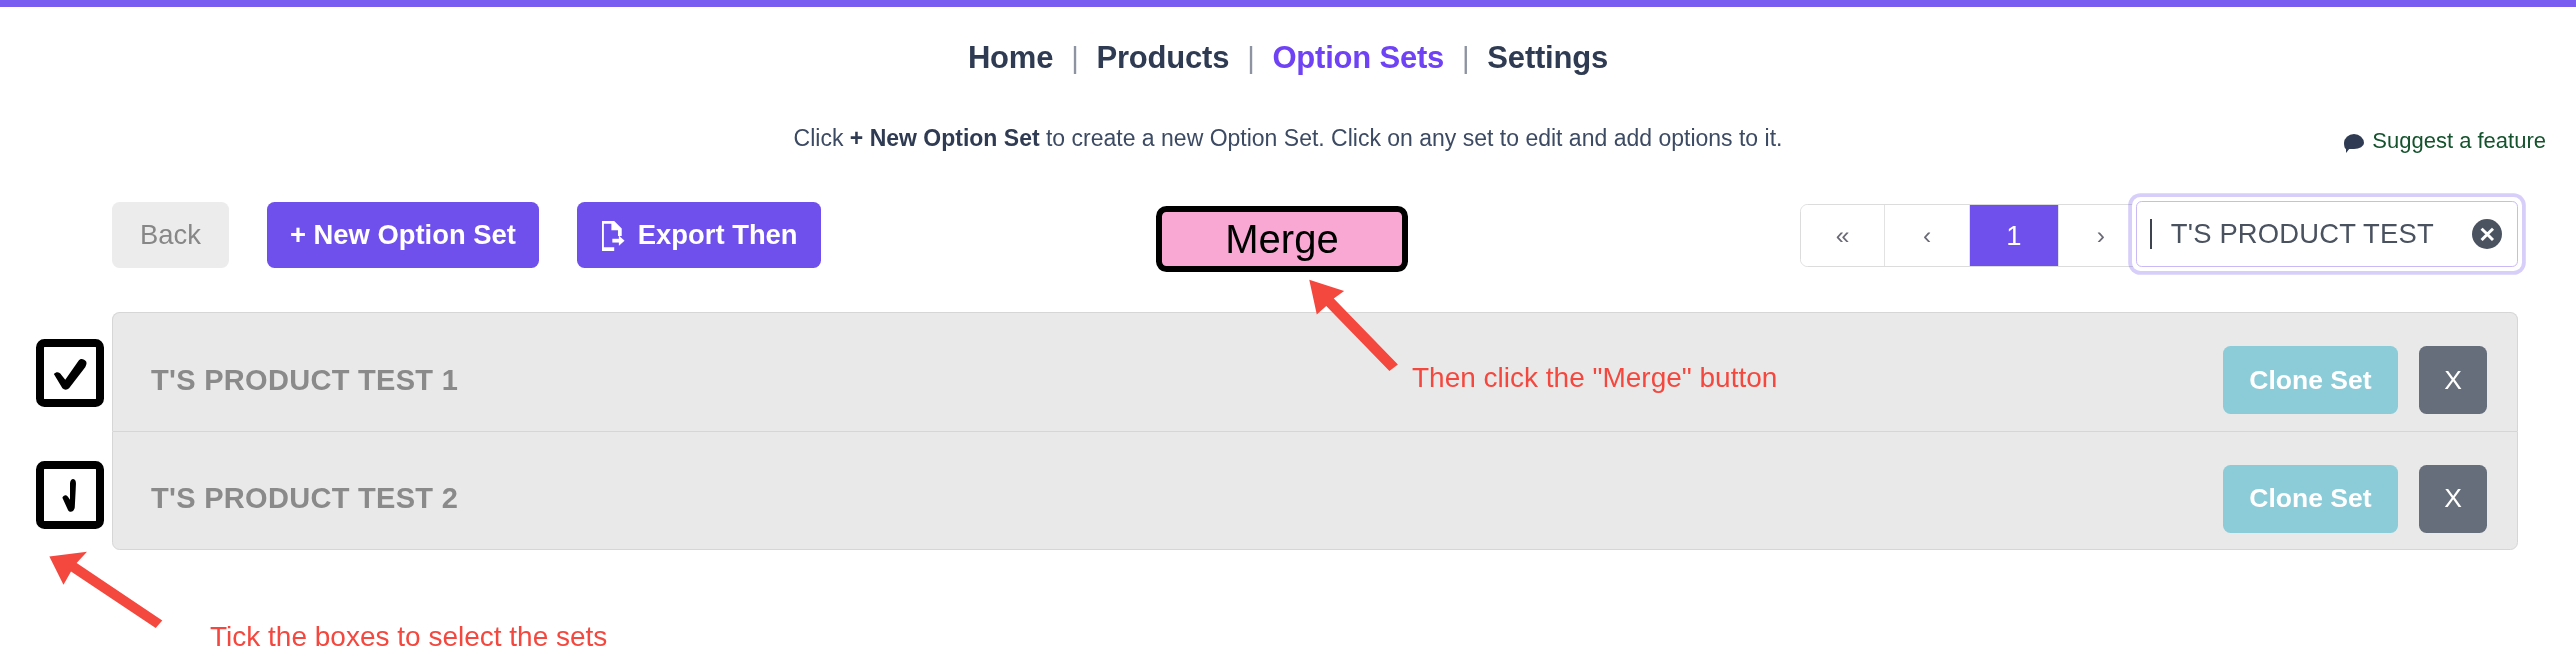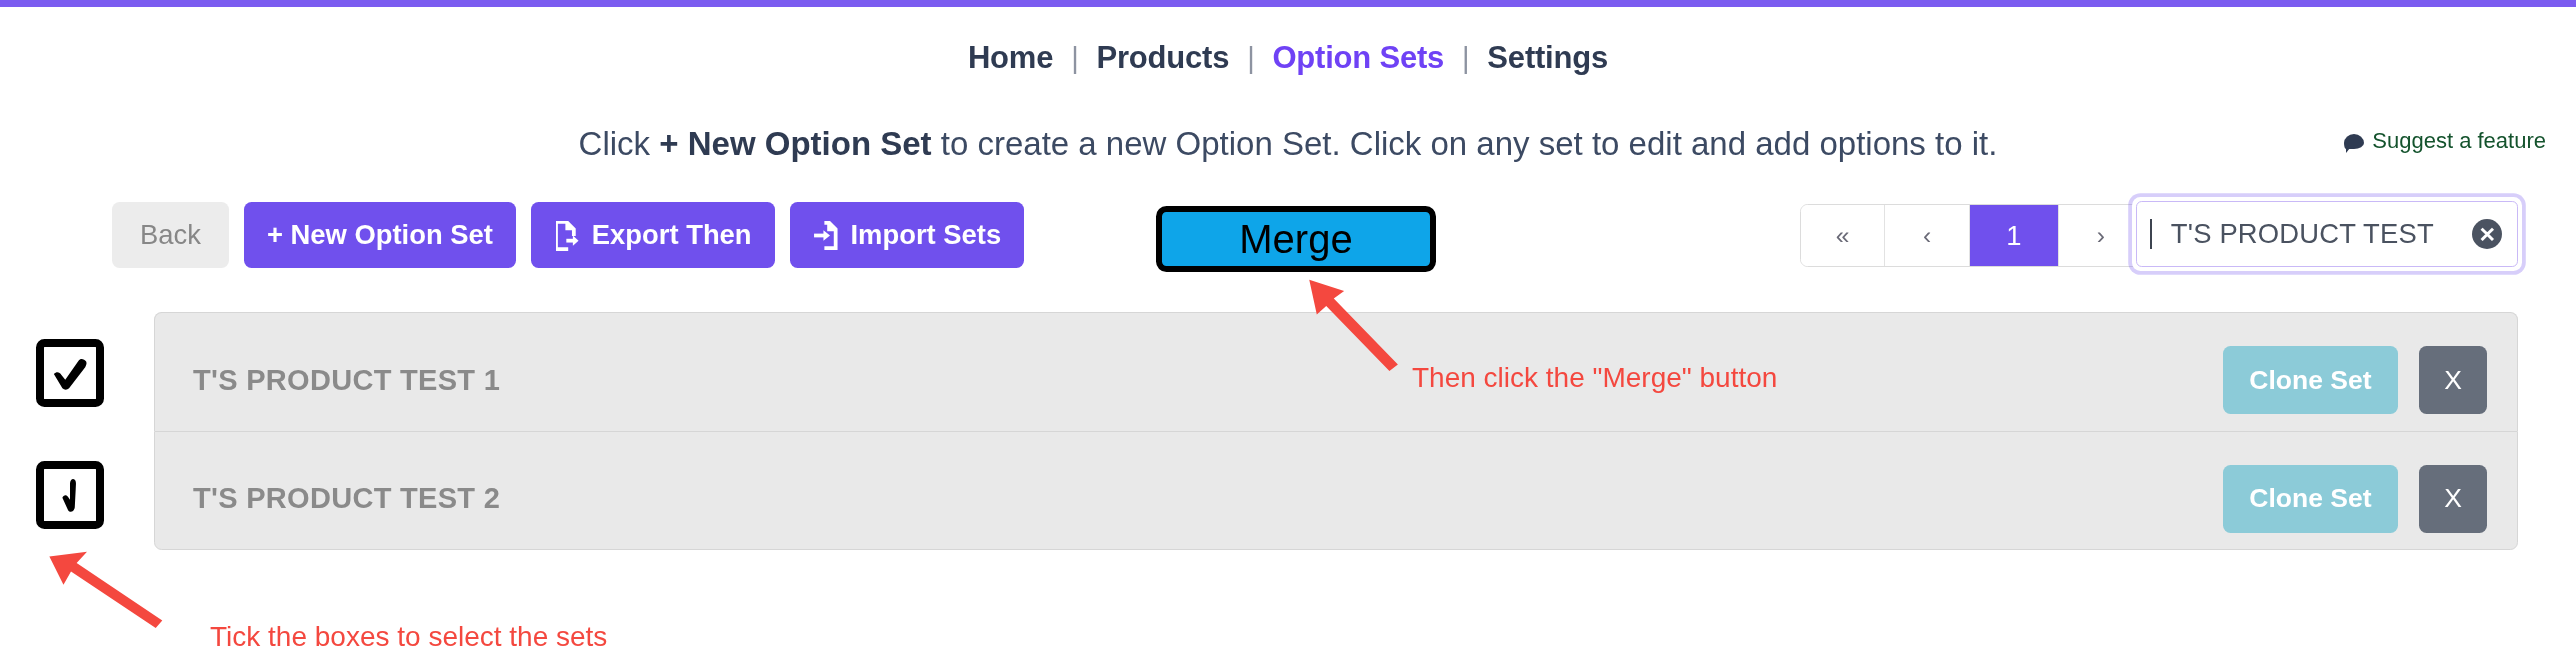"Click + New Option Set" #instruction { font-size: 33px -> 23px }
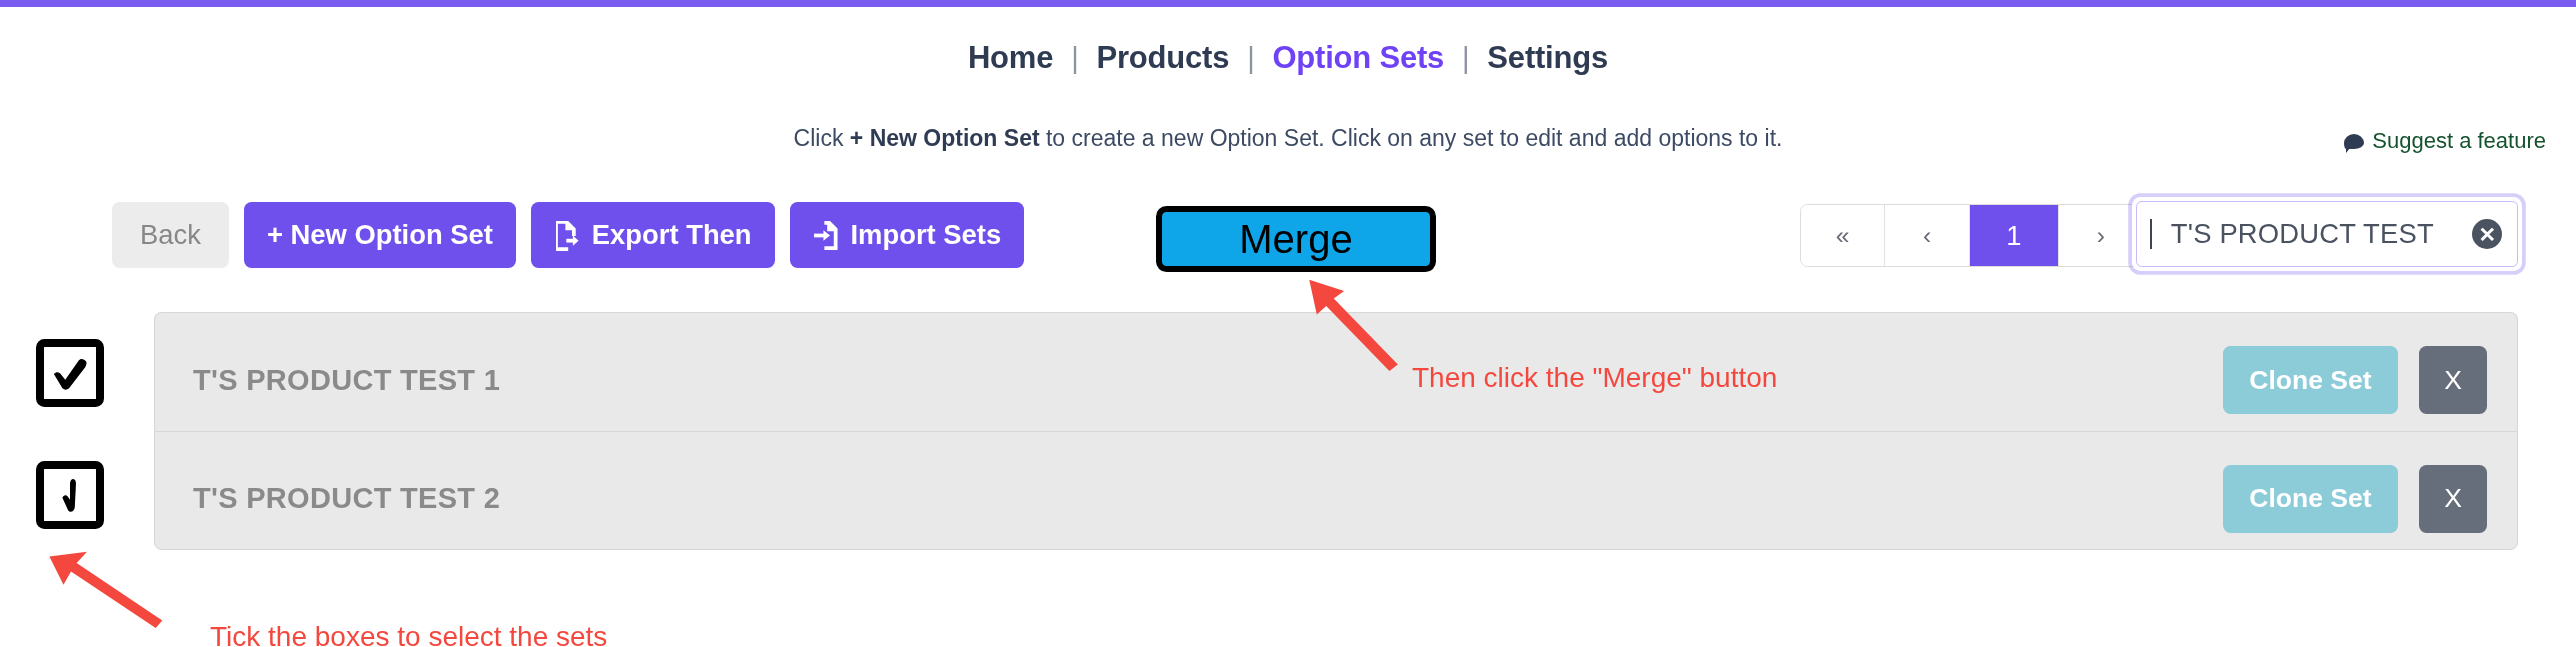"Back" #toolbar { gap: 15px -> 38px }
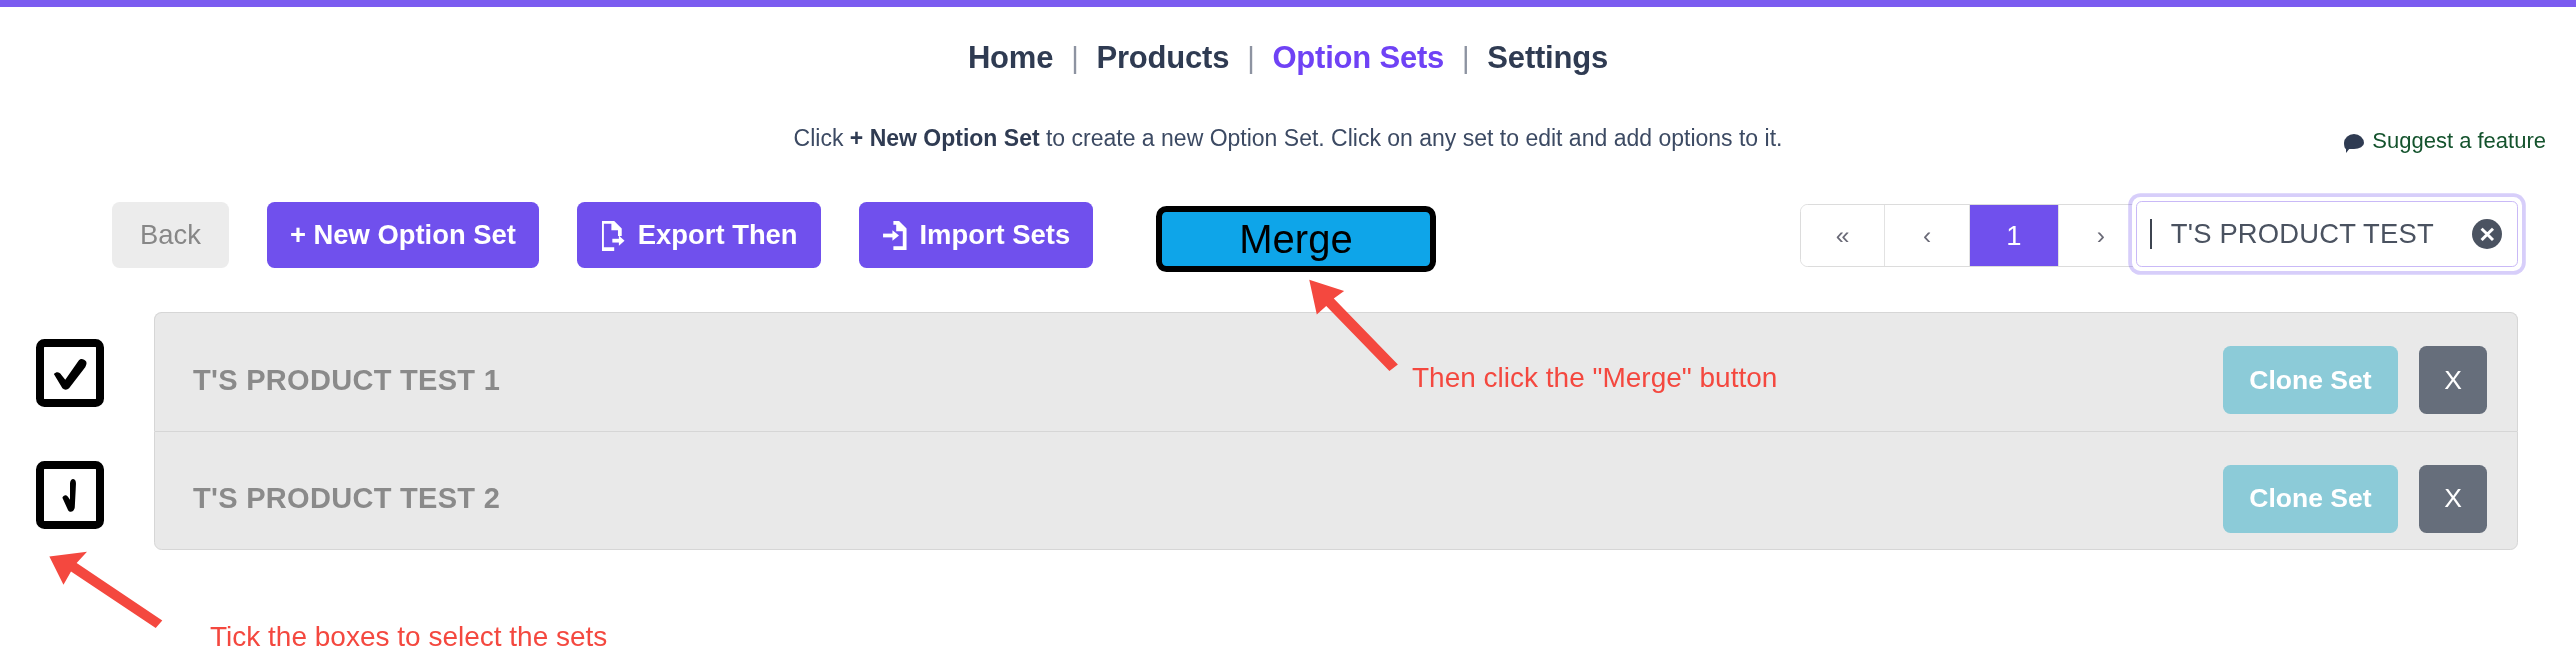"Import Sets" button.btn { html: <button> <span> <svg> <path></path> <rect></rect> <path></path> </svg> </span> <span>Import Sets</span> </button> -> none }
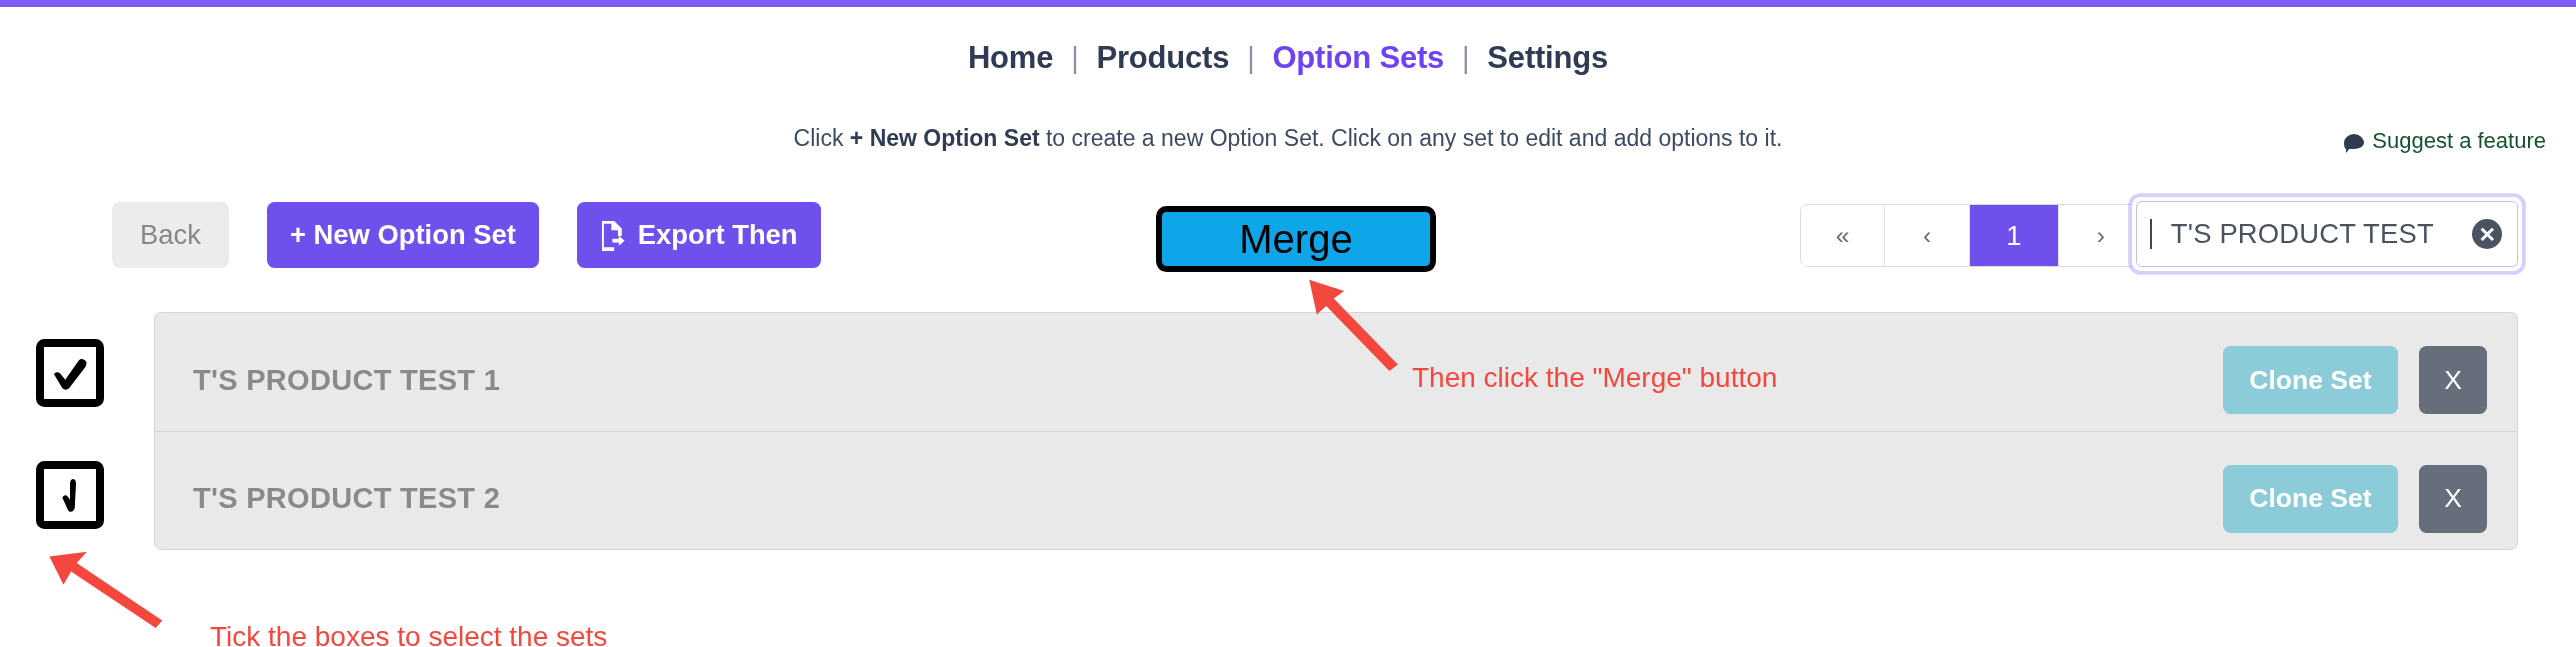"Merge" #anno-merge-box { background: #0ea5e9 -> #f9a8d4; width: 280px -> 252px }
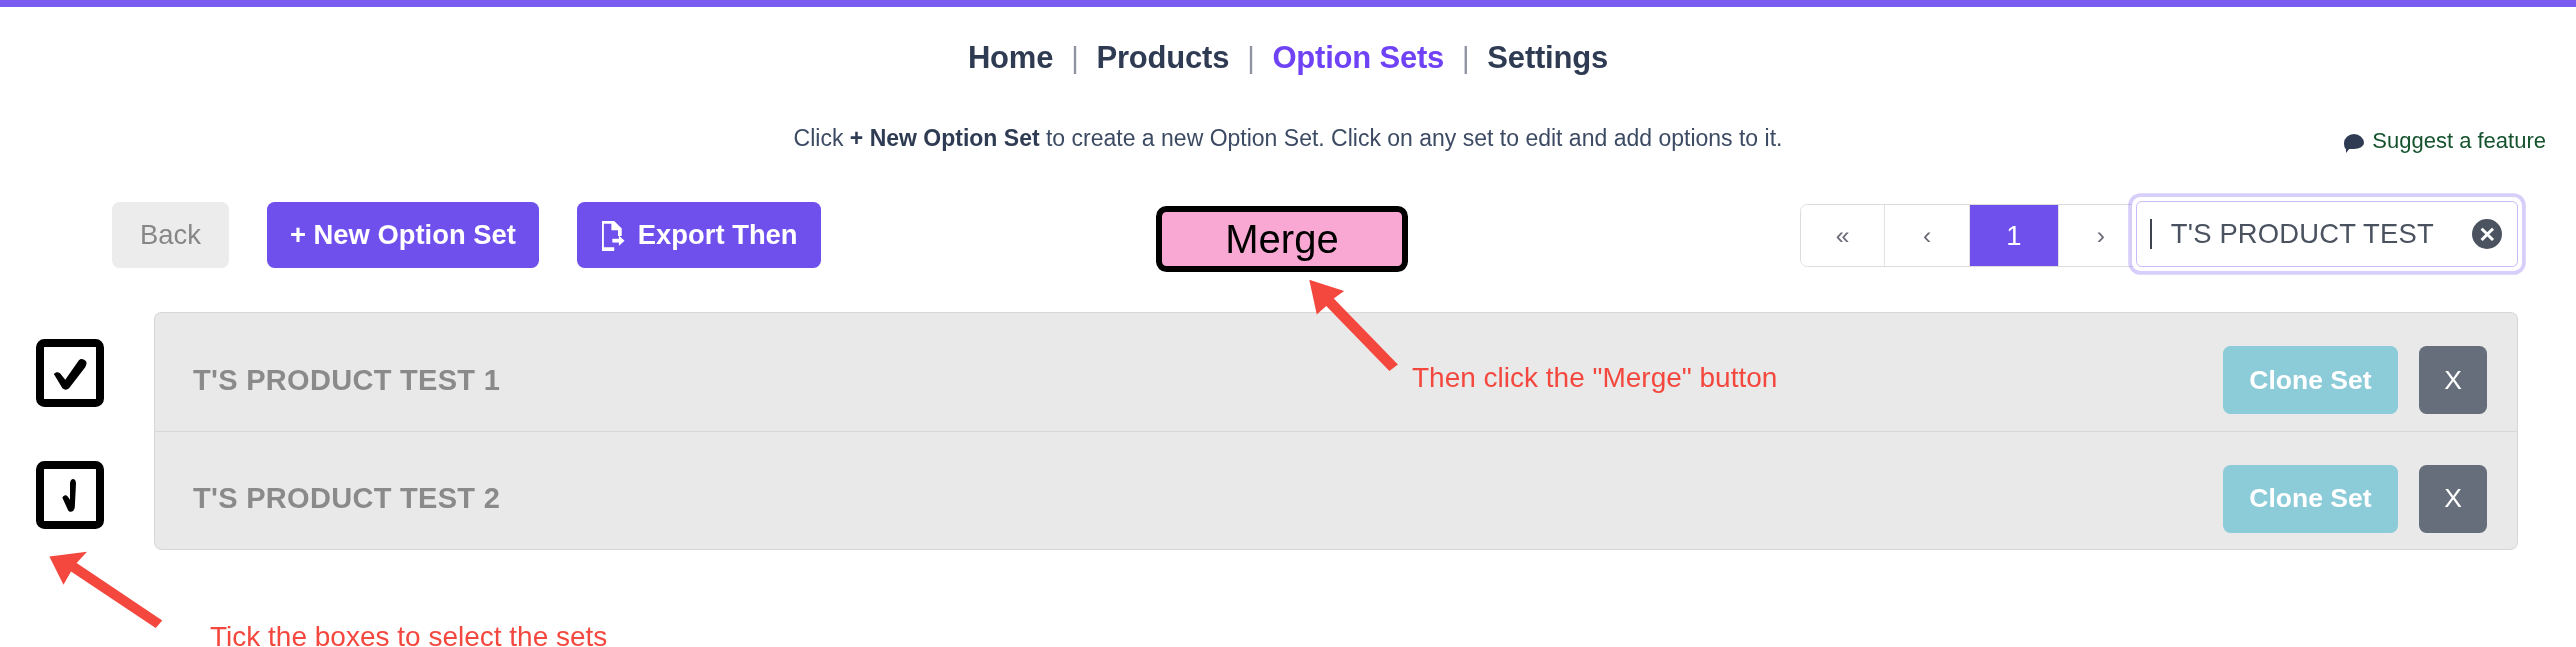"T'S PRODUCT TEST 1" .option-row { margin-left: 42px -> none }
